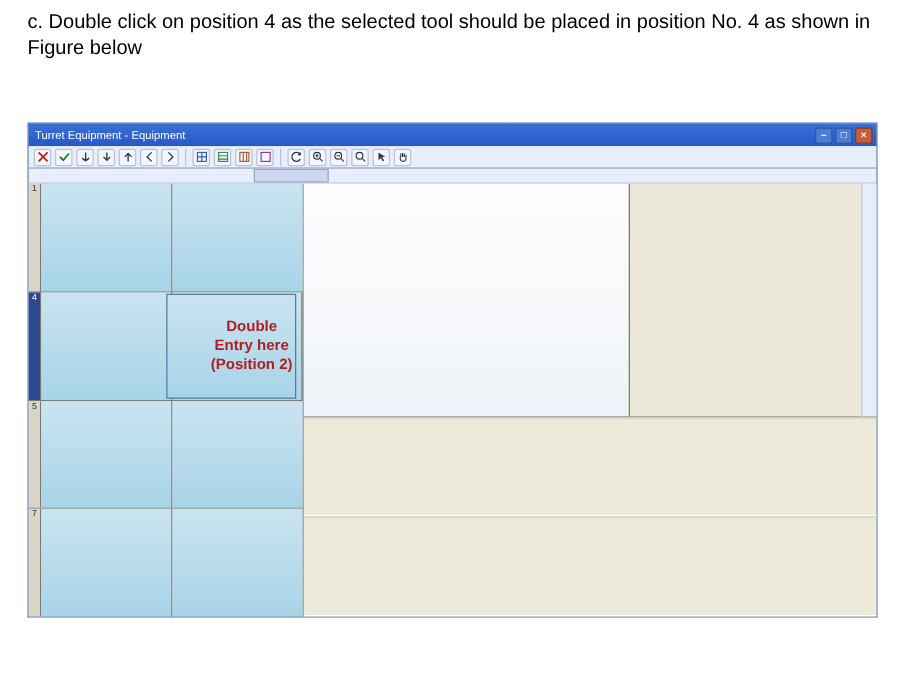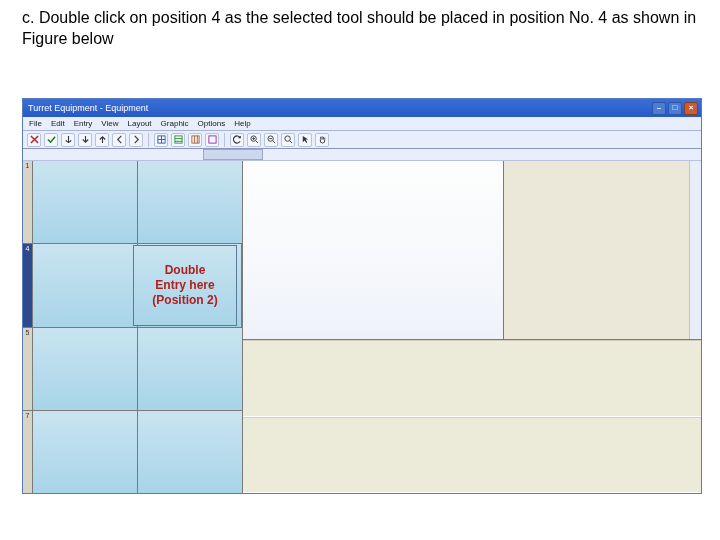"File" div.menubar { html: <div> <span>File</span> <span>Edit</span> <span>Entry</span> <span>View</span> <span>Layout</span> <span>Graphic</span> <span>Options</span> <span>Help</span> </div> -> none }
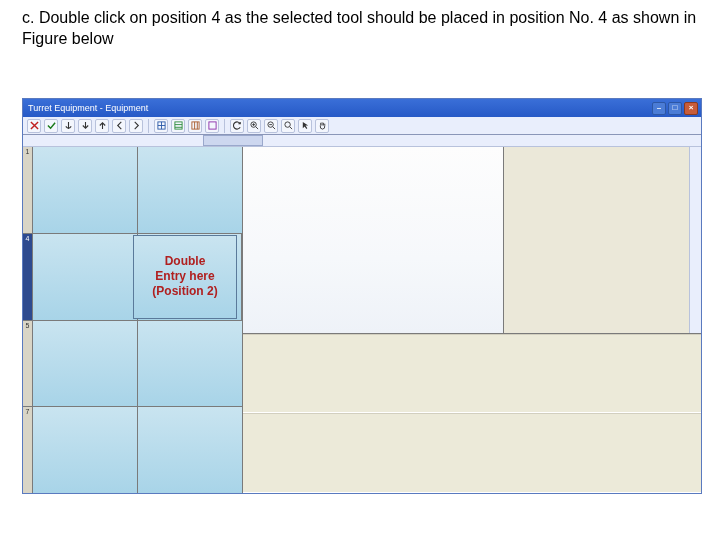"Double" .callout { justify-content: center -> flex-end }
